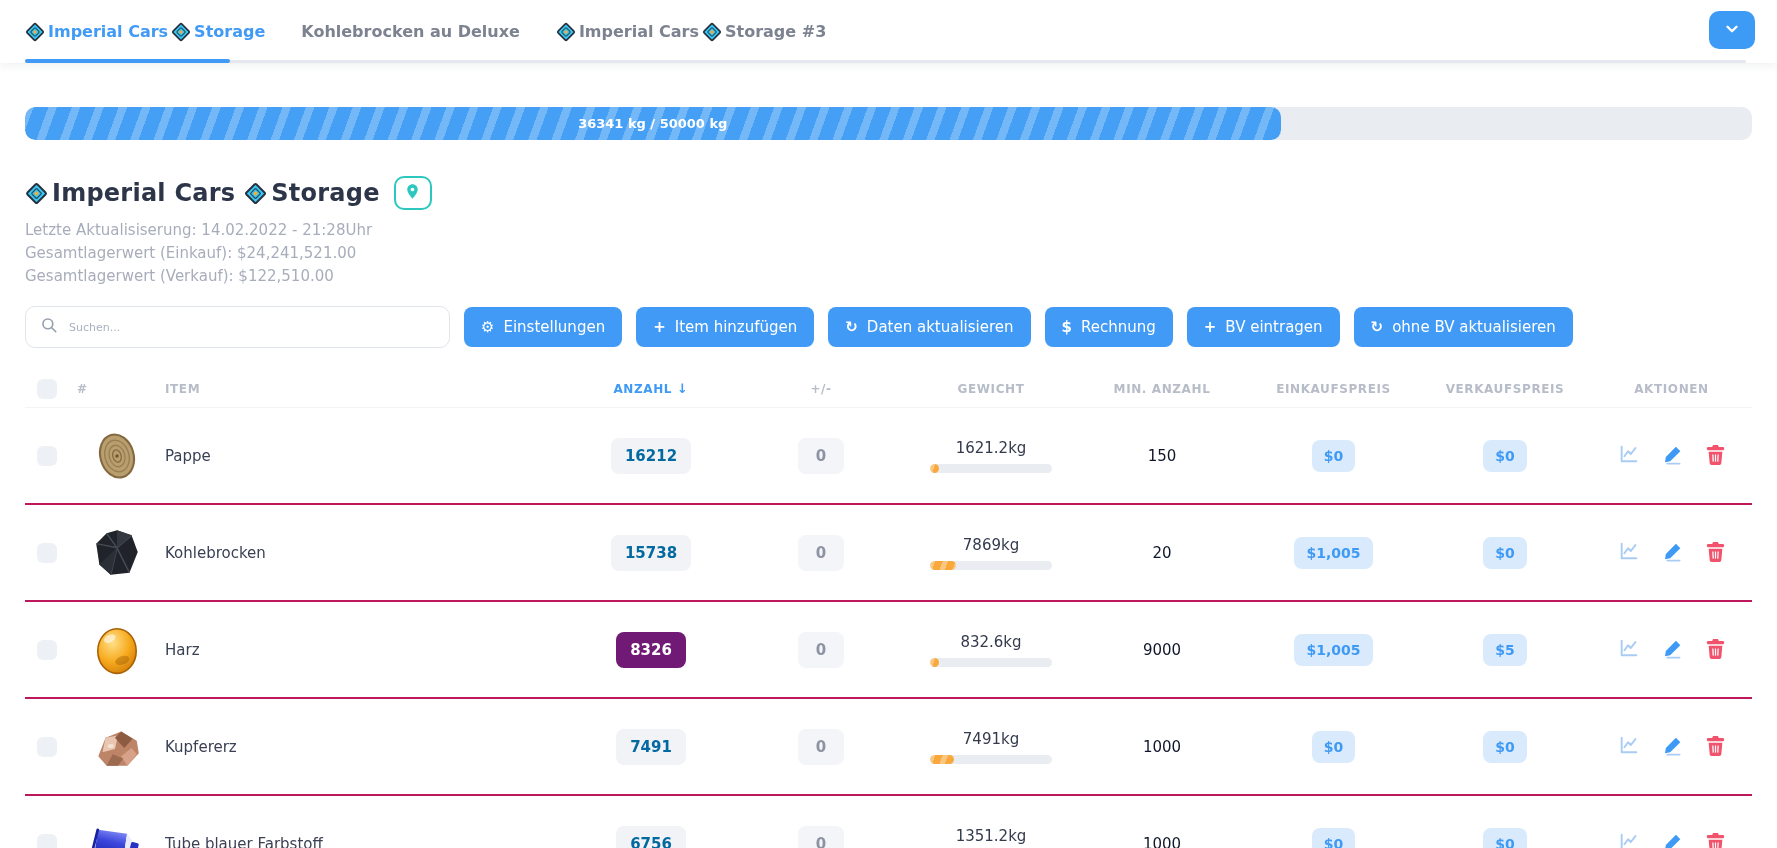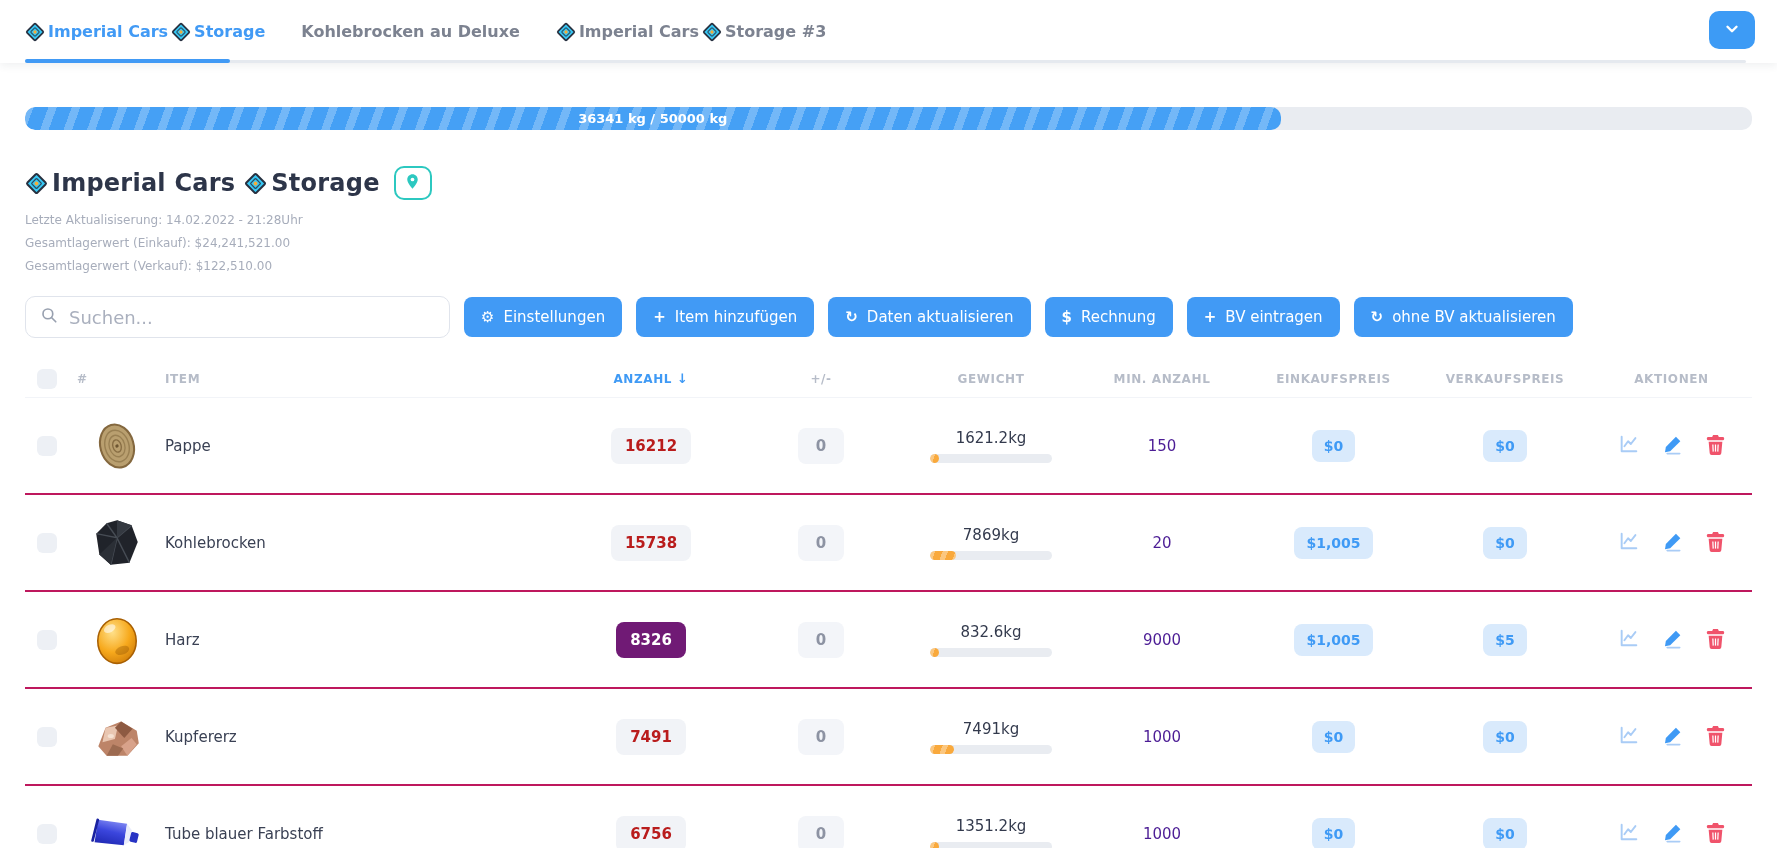"36341 kg / 50000 kg" .progress-track { height: 23px -> 33px }
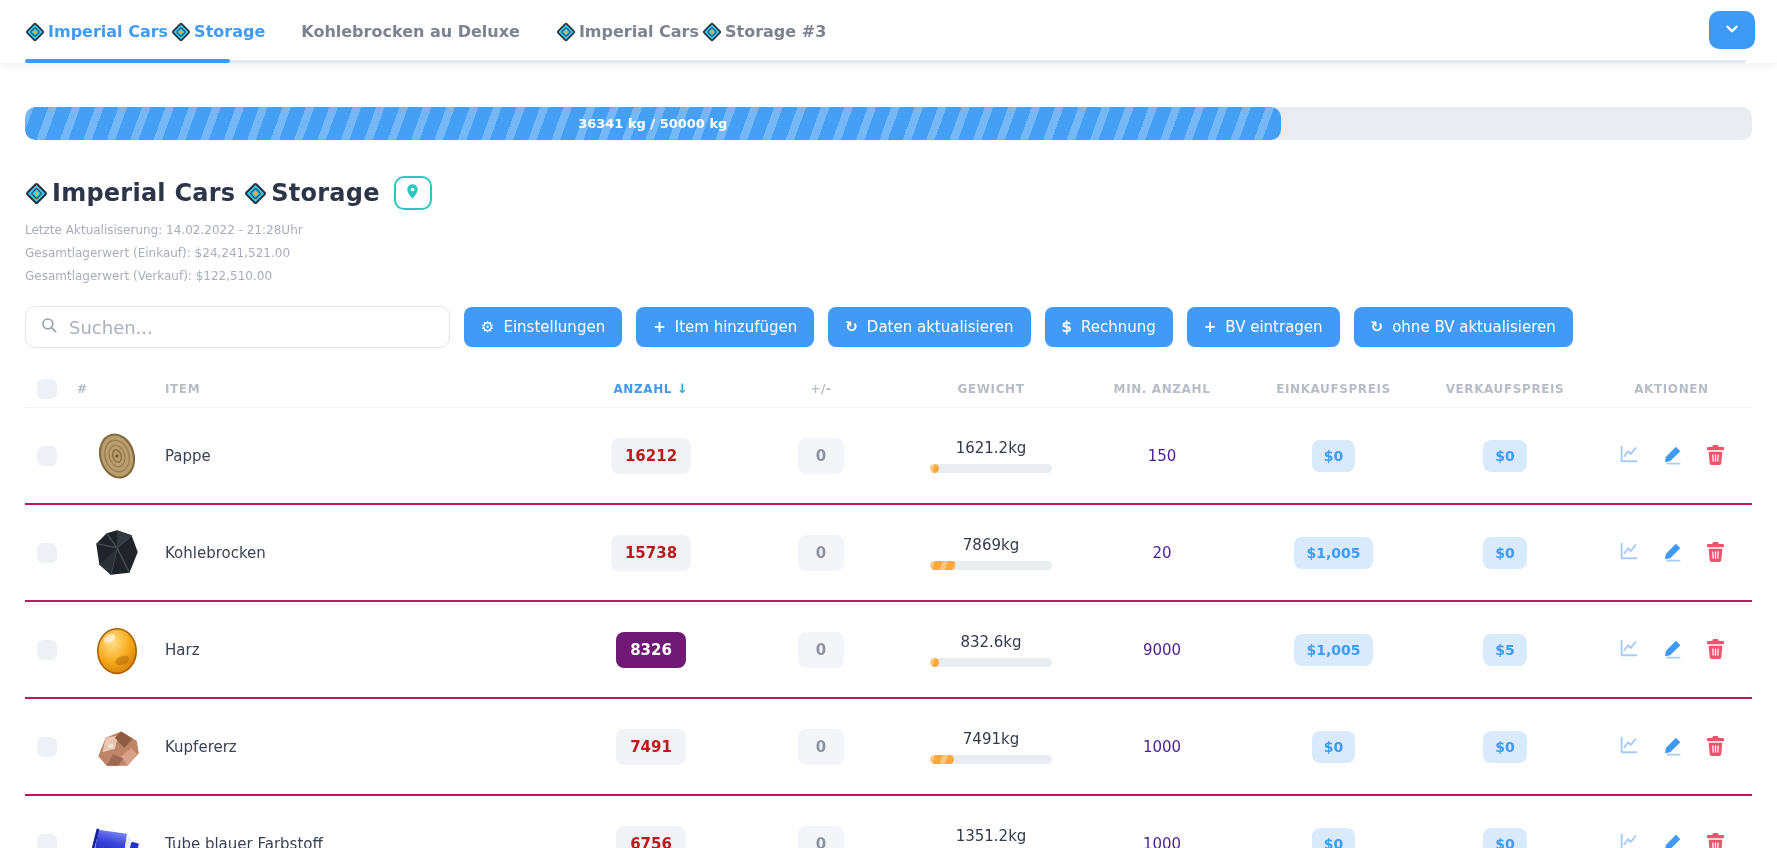"Letzte Aktualisiserung: 14.02.2022 -" .meta { font-size: 12px -> 15px }
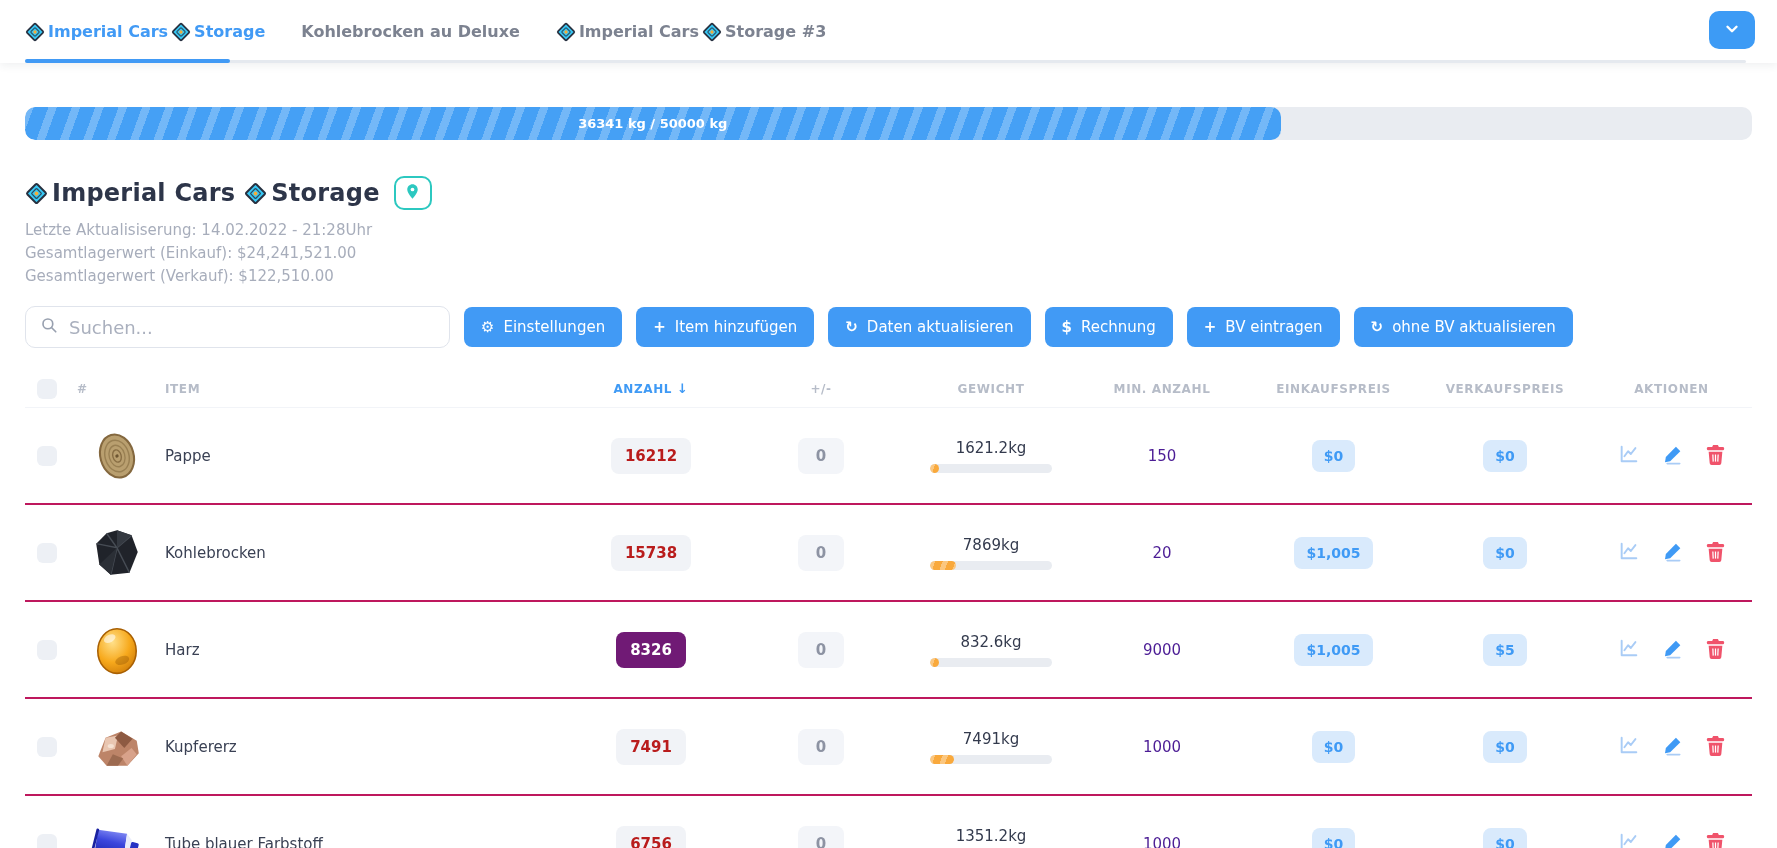"Suchen..." .search-box input { font-size: 18px -> 11px }
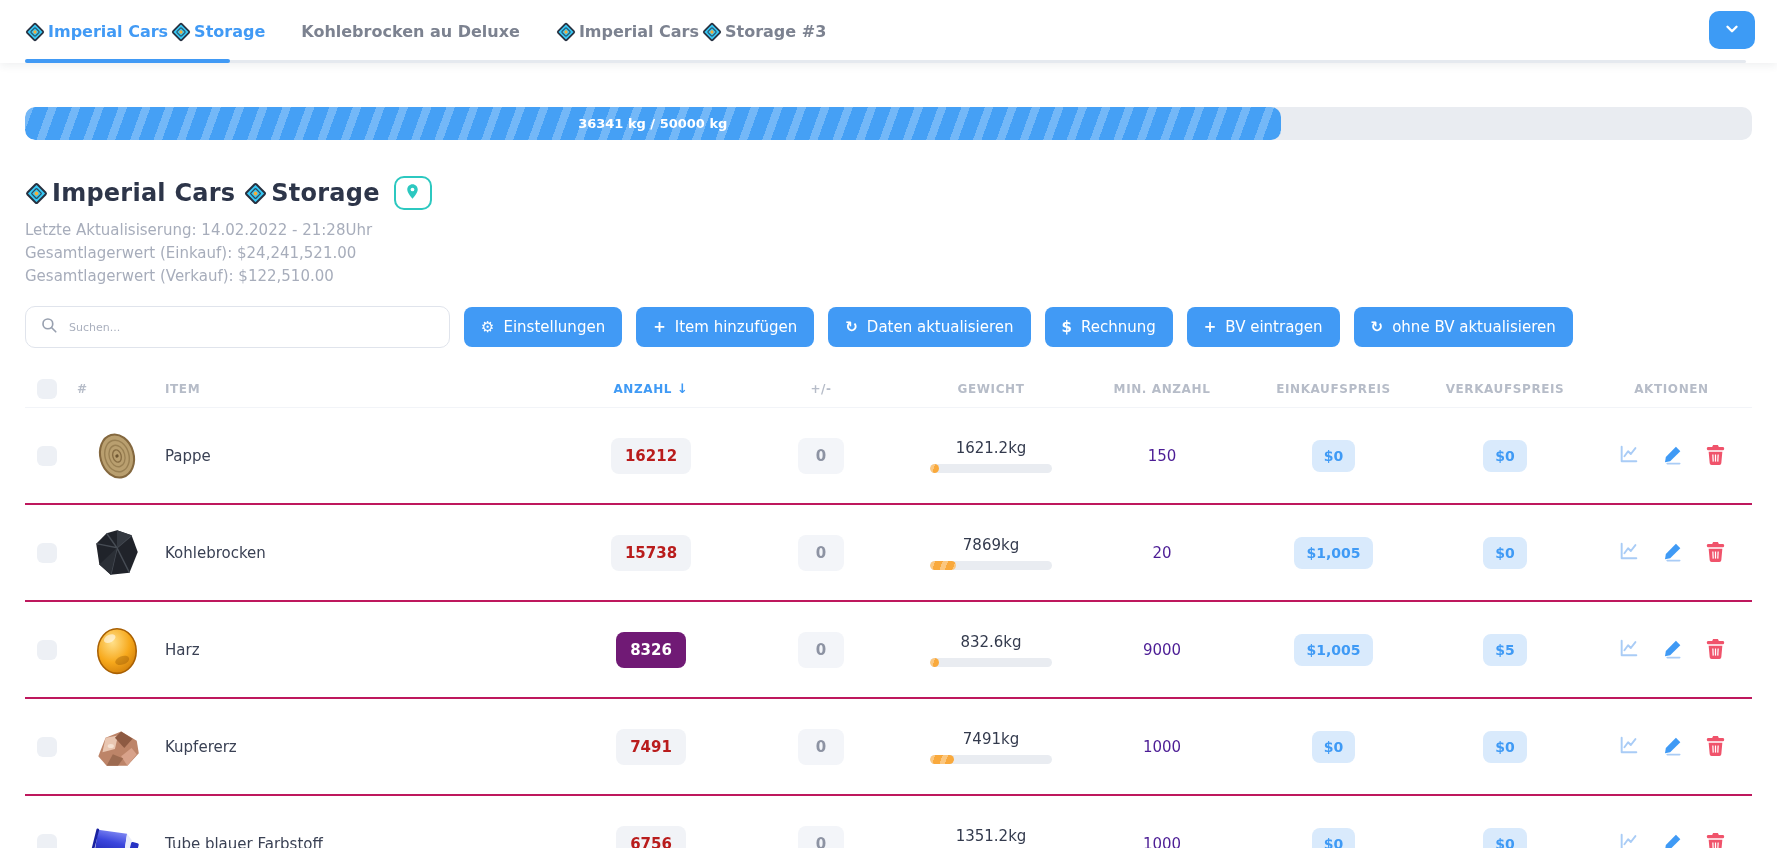"16212" .badge { color: #b91c1c -> #0369a1 }
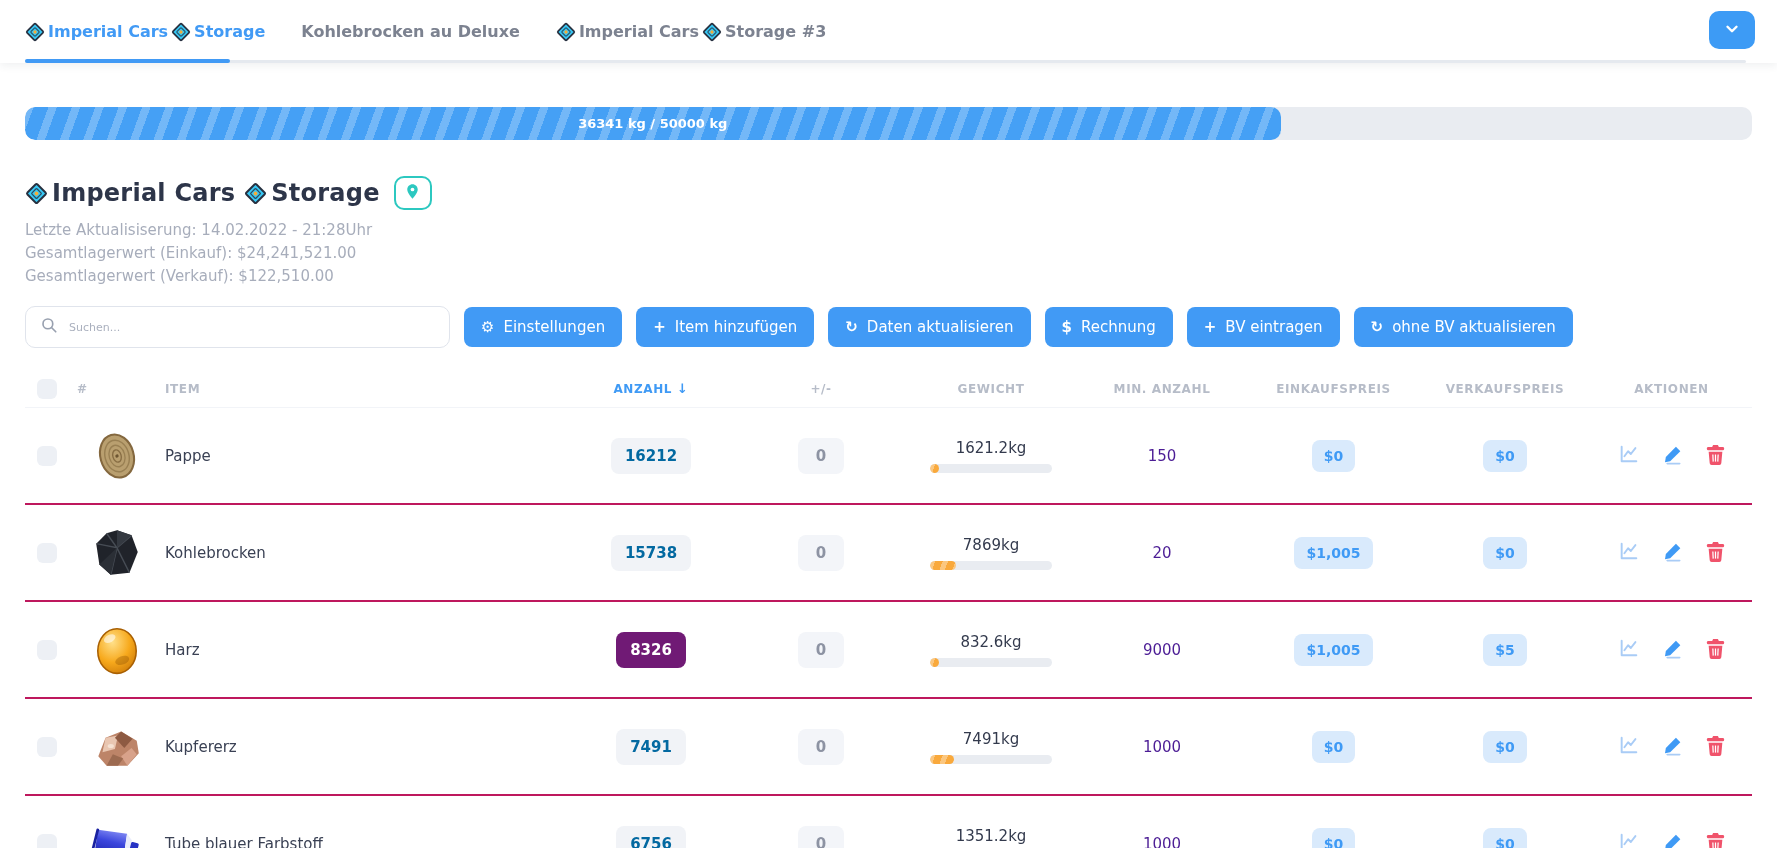"150" .min-val { color: #4c1d95 -> #0f172a }
